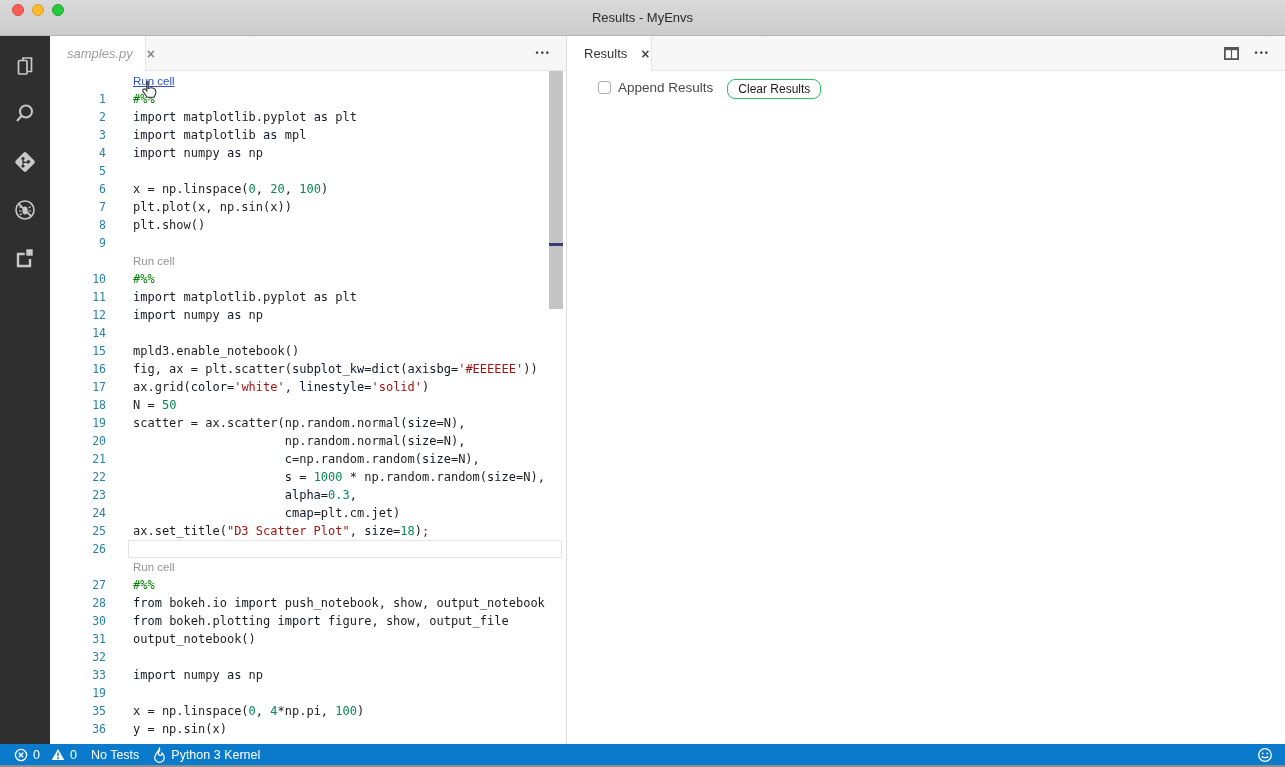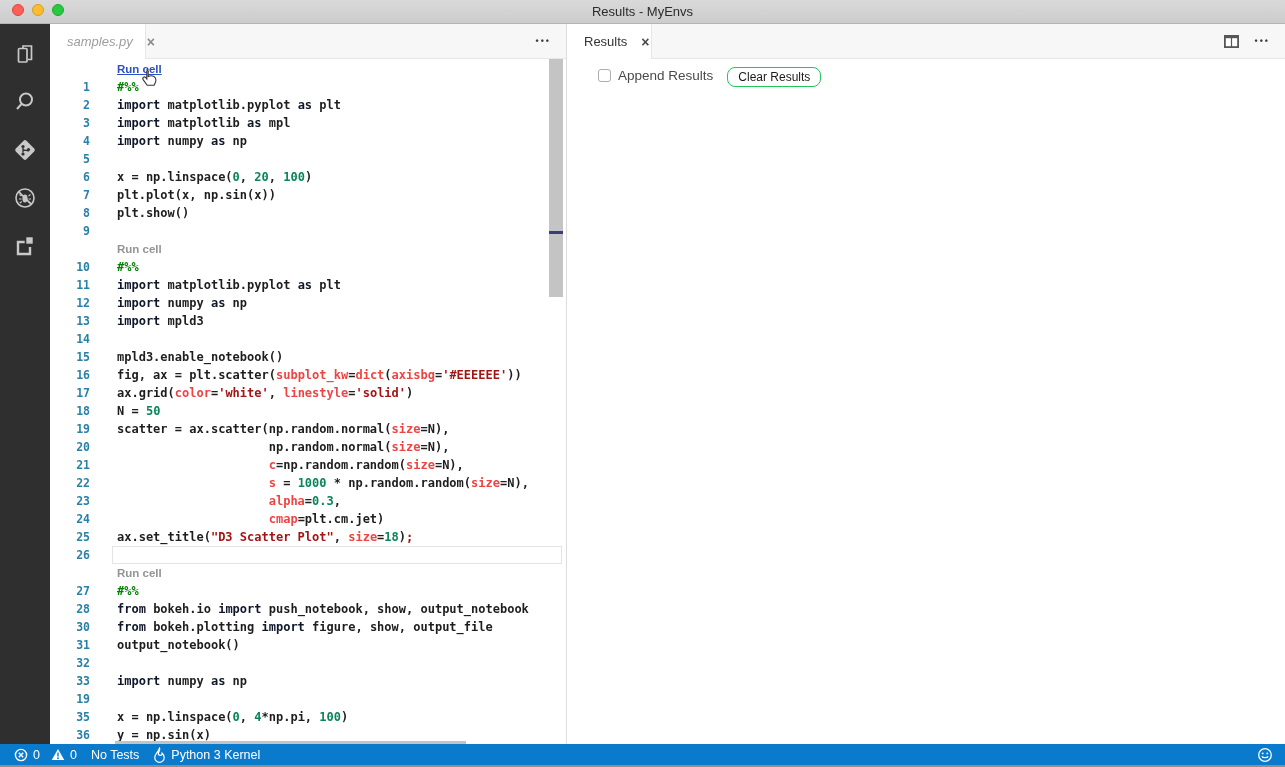"Results - MyEnvs" .titlebar { height: 24px -> 36px }
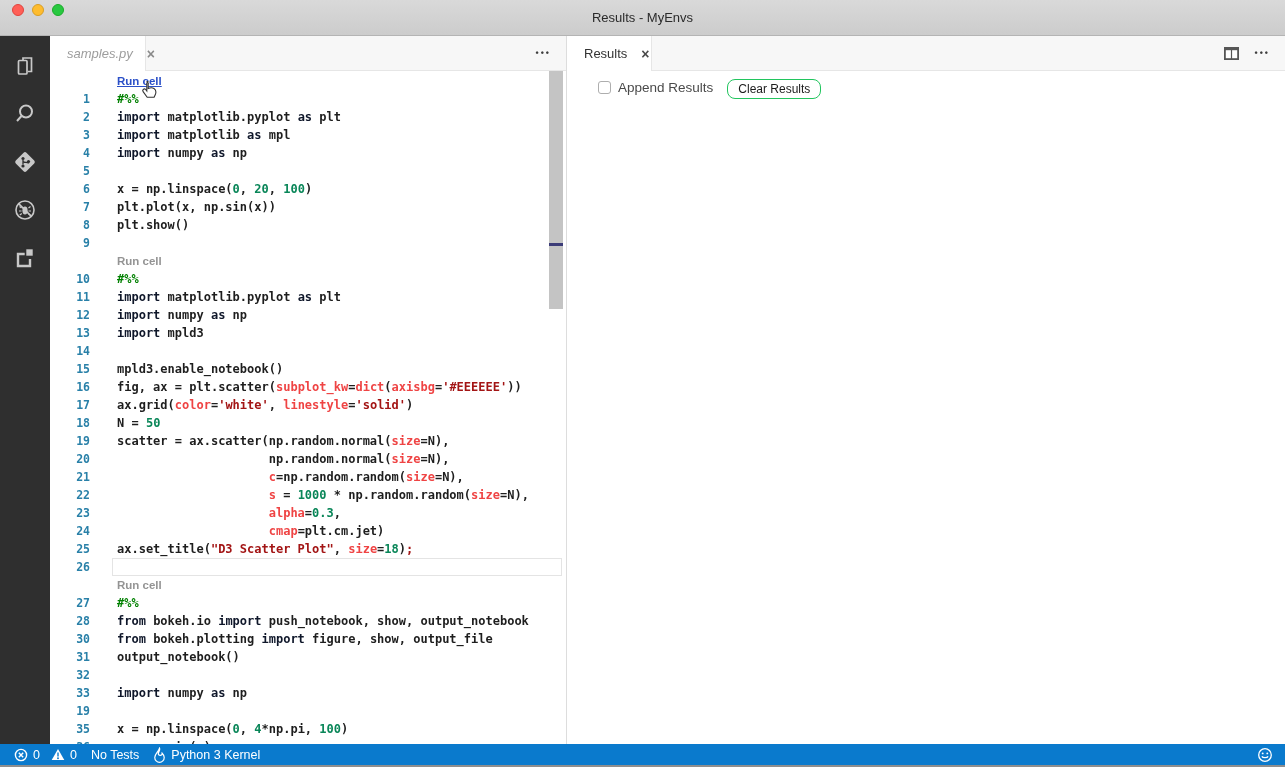"Run cell" .rows { font-weight: bold -> none; left: 0 -> 16px }
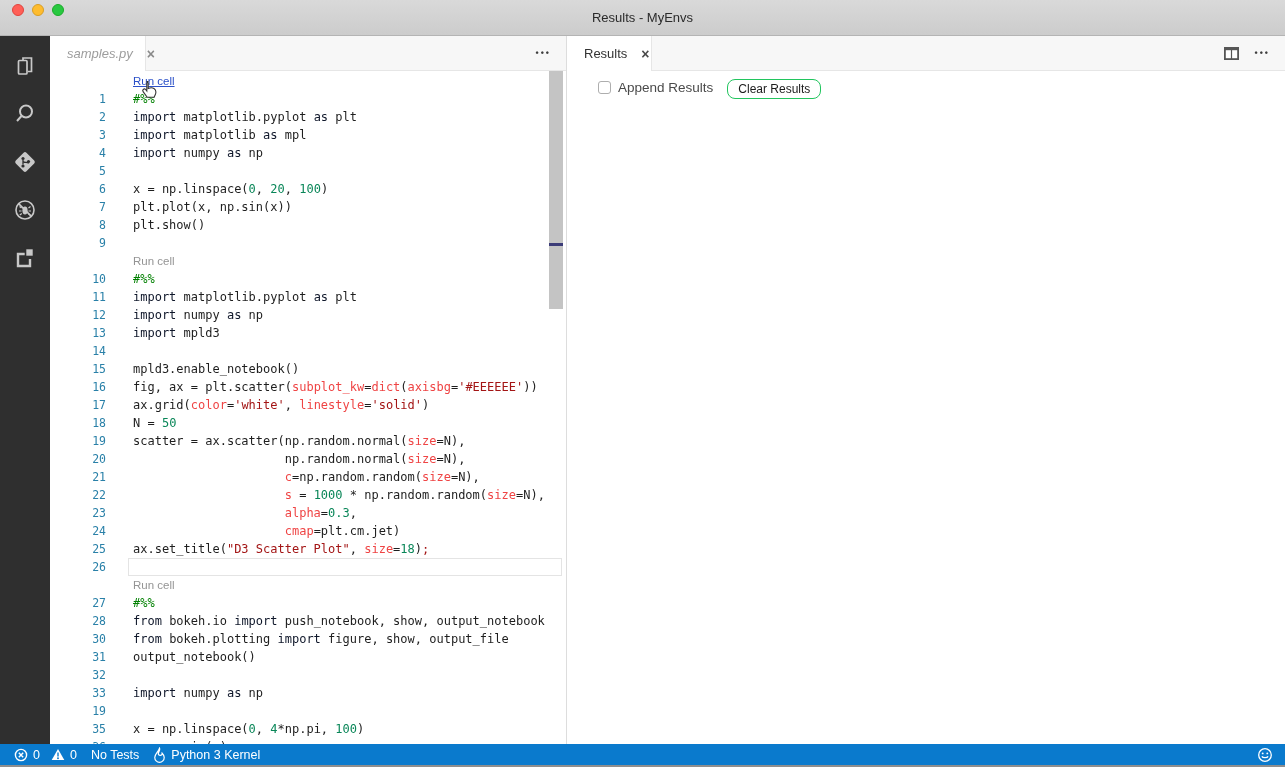"13" div.crow { html: <div><span>13</span><span><span>import</span><span> mpld3</span></span></div> -> none }
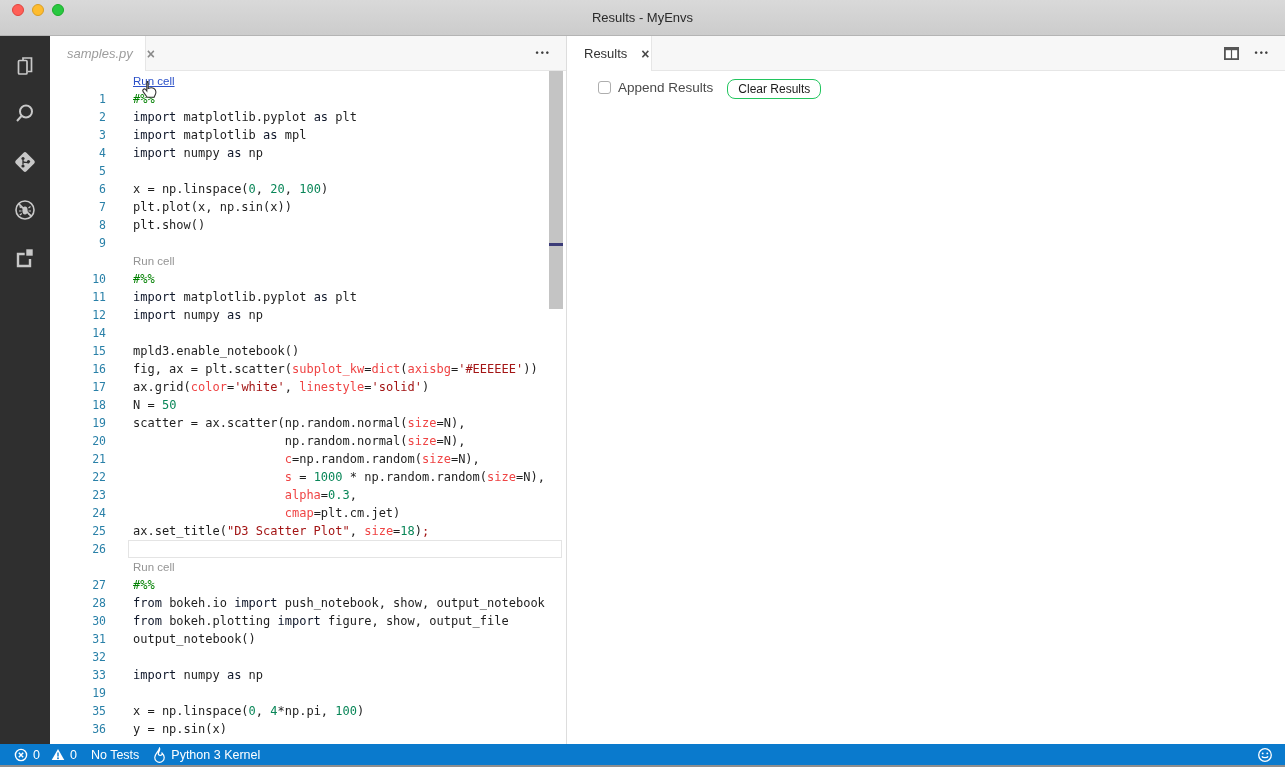"subplot_kw" .tk-b { color: #ef4444 -> #0f172a }
